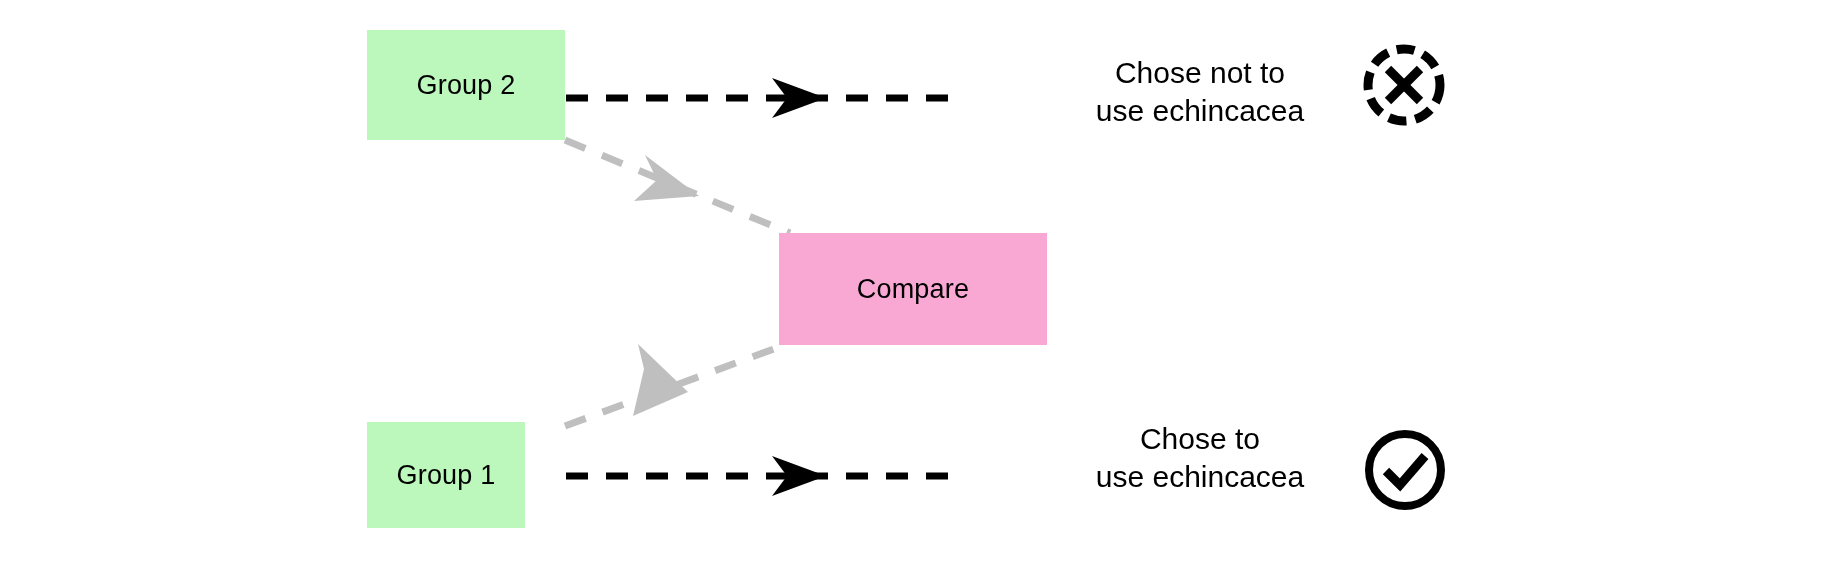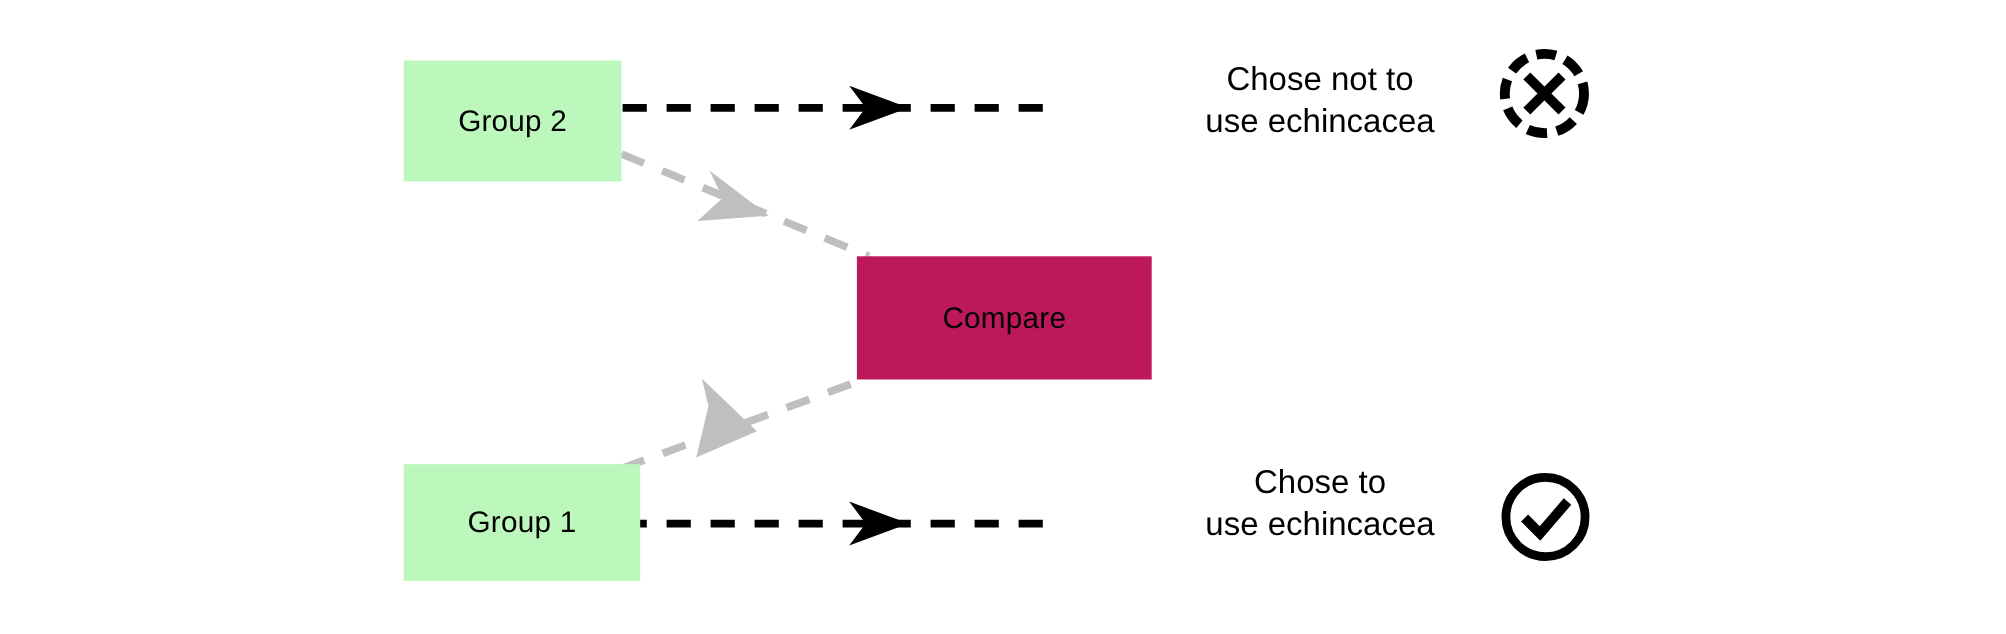"Group 2" #group2-box { top: 55px -> 30px }
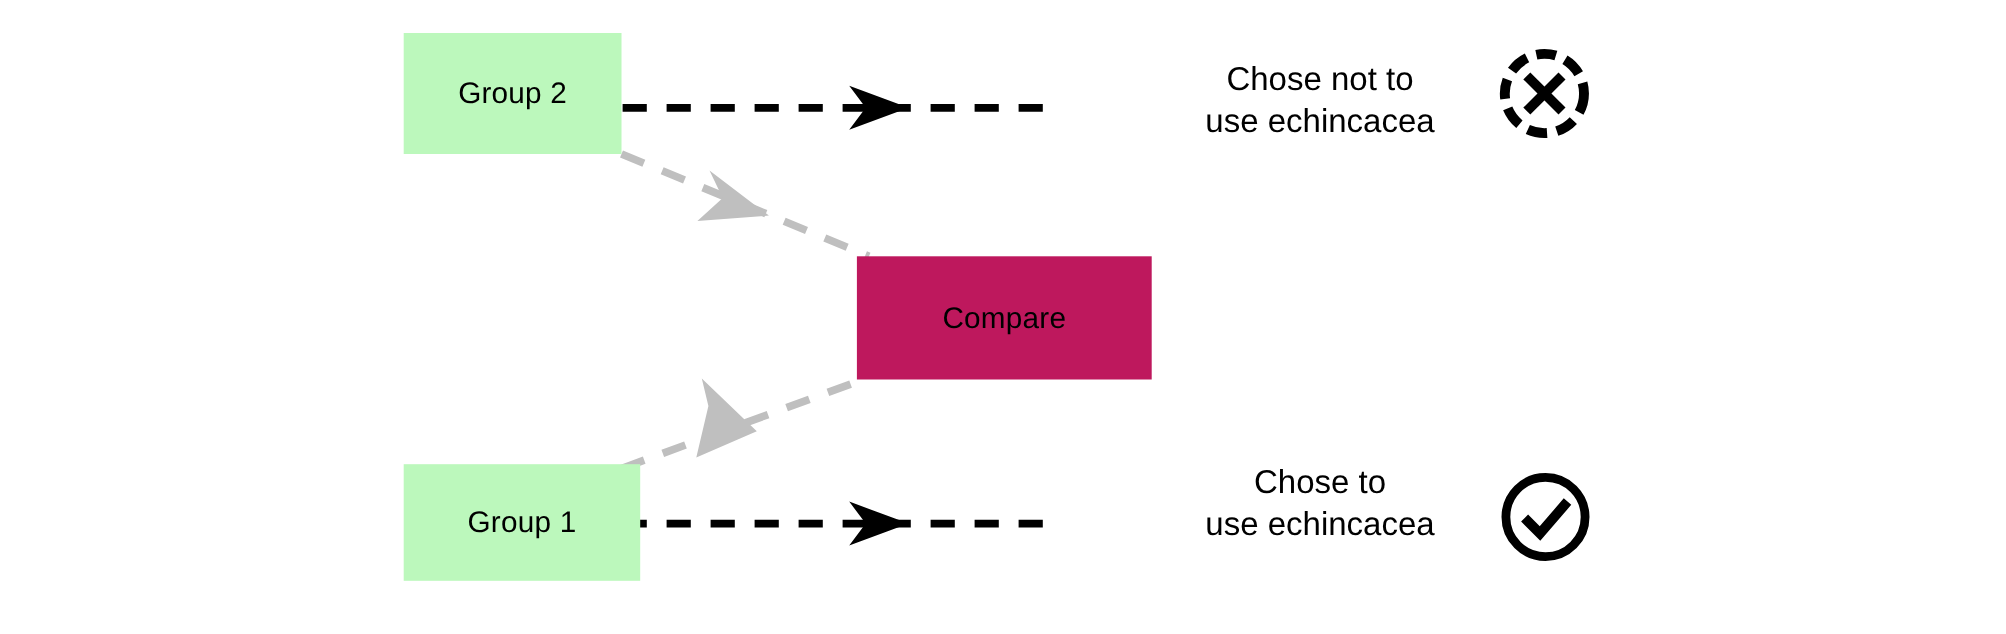"Compare" div.node-box { background: #be185d -> #f9a8d4 }
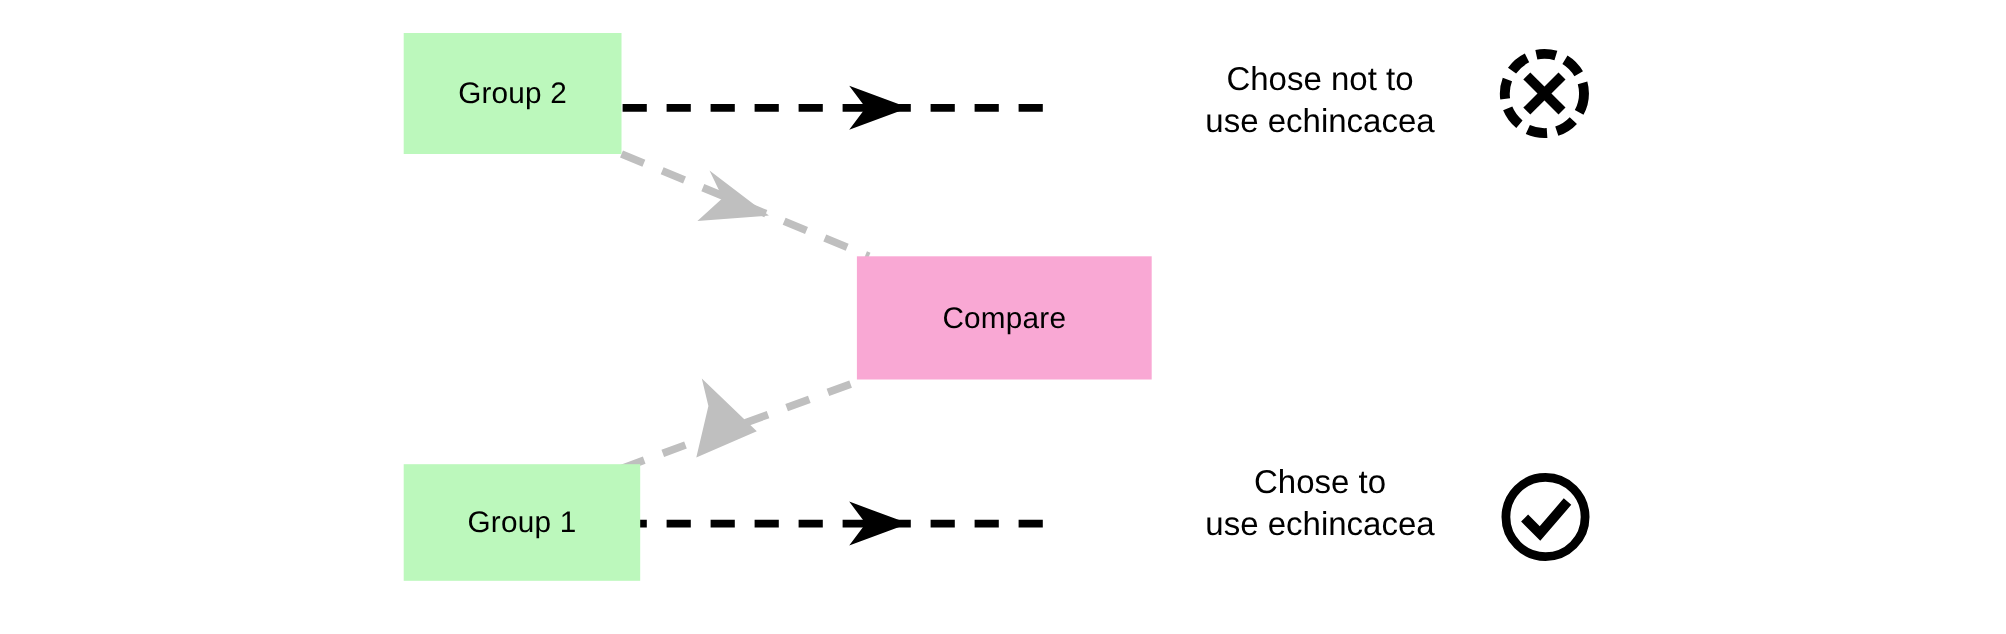"Group 1" #group1-box { width: 215px -> 158px }
